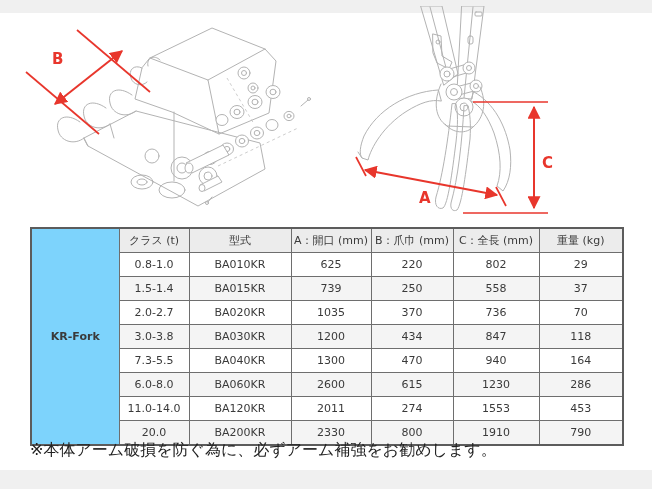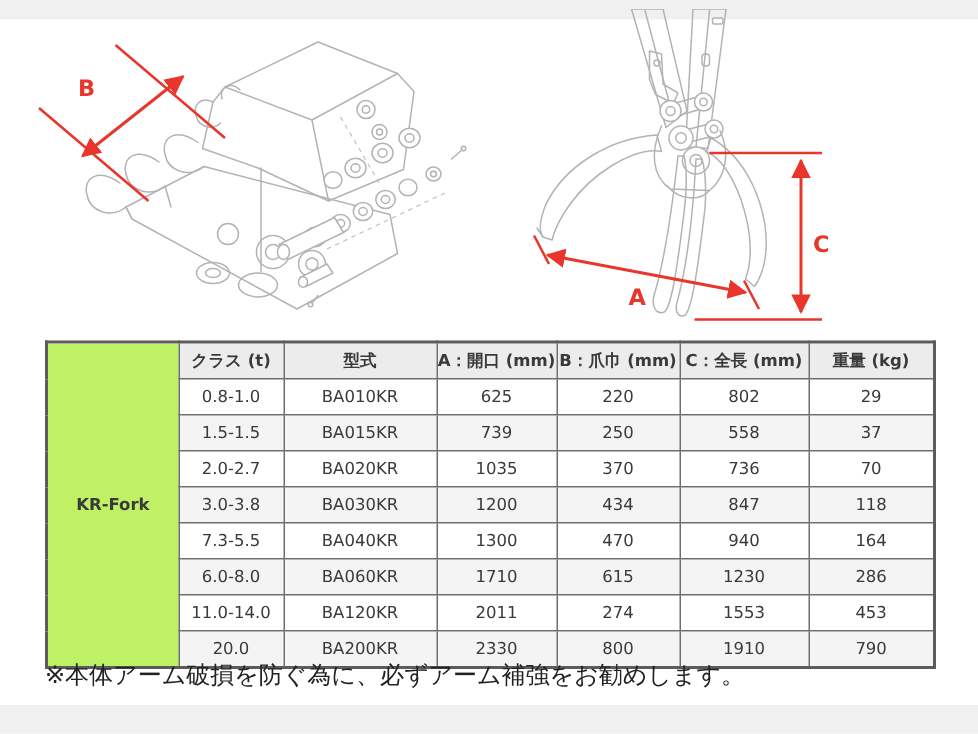"クラス (t)" table.spec th { font-weight: bold -> normal }
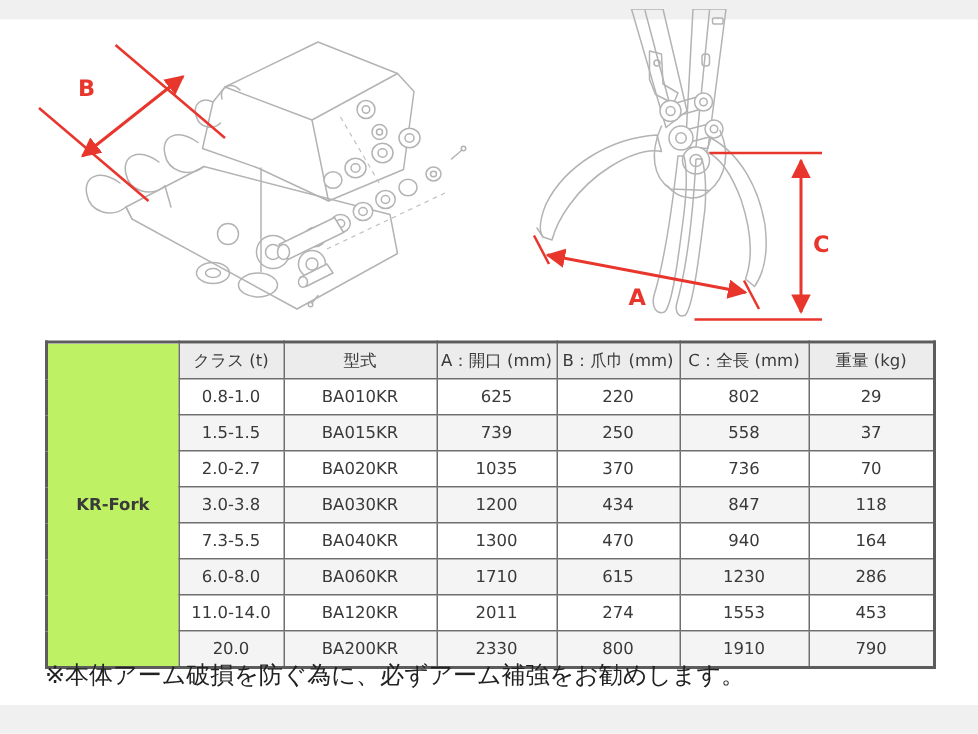"1.5-1.5" td { text: 1.5-1.5 -> 1.5-1.4 }
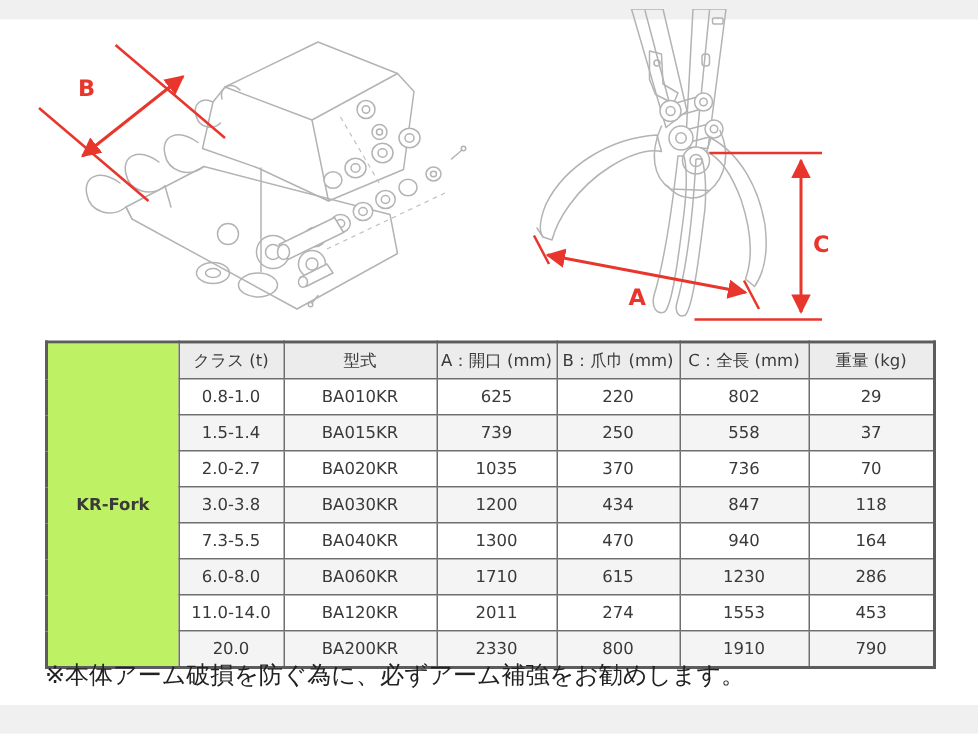"KR-Fork" td.group-cell { background: #bef264 -> #7dd3fc }
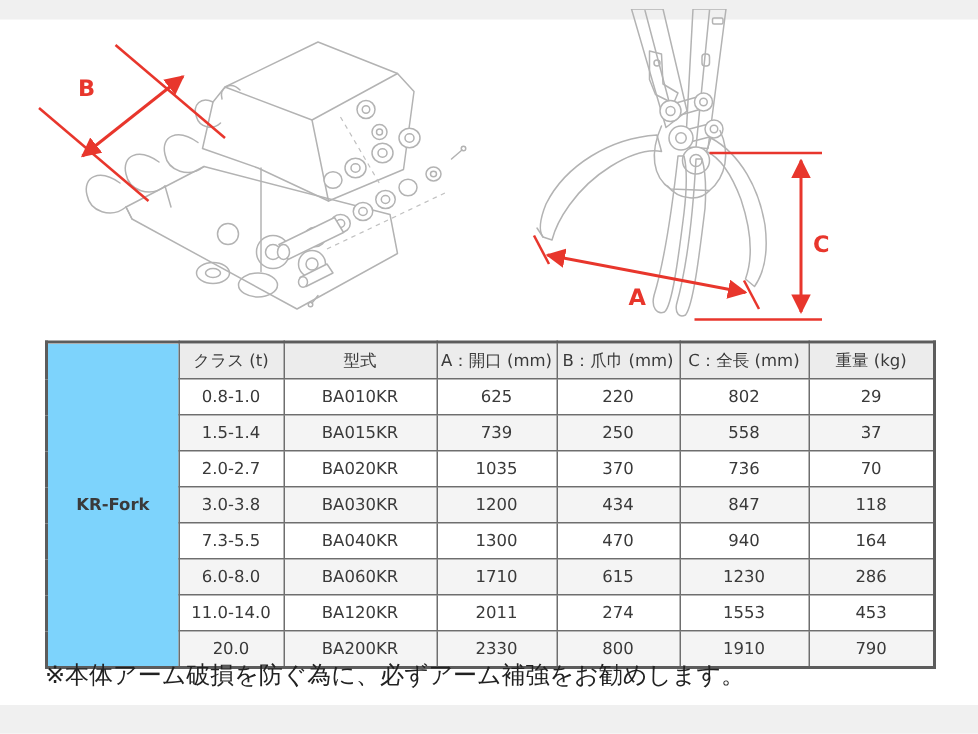"1710" td { text: 1710 -> 2600 }
